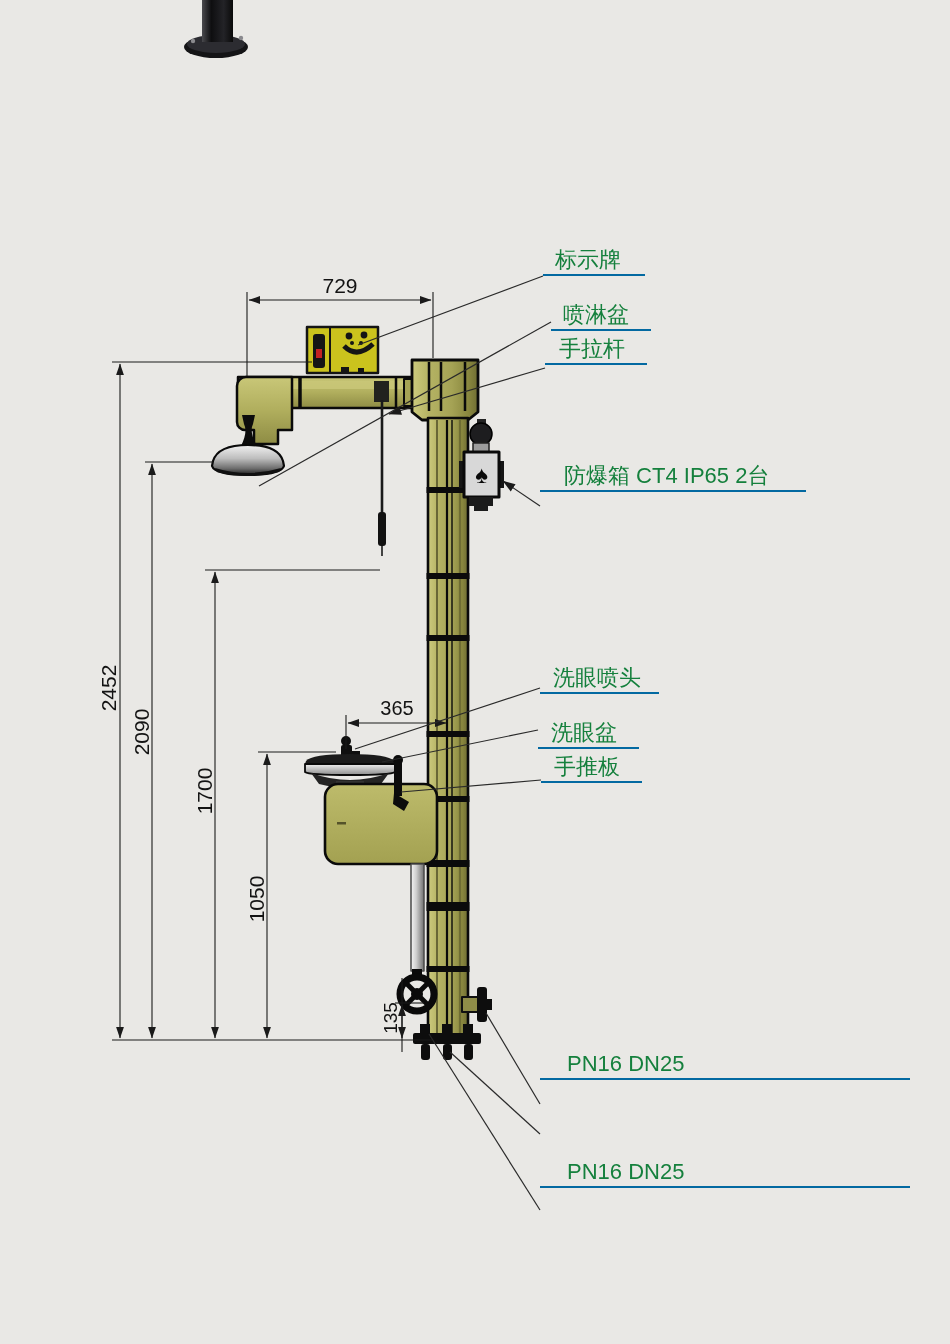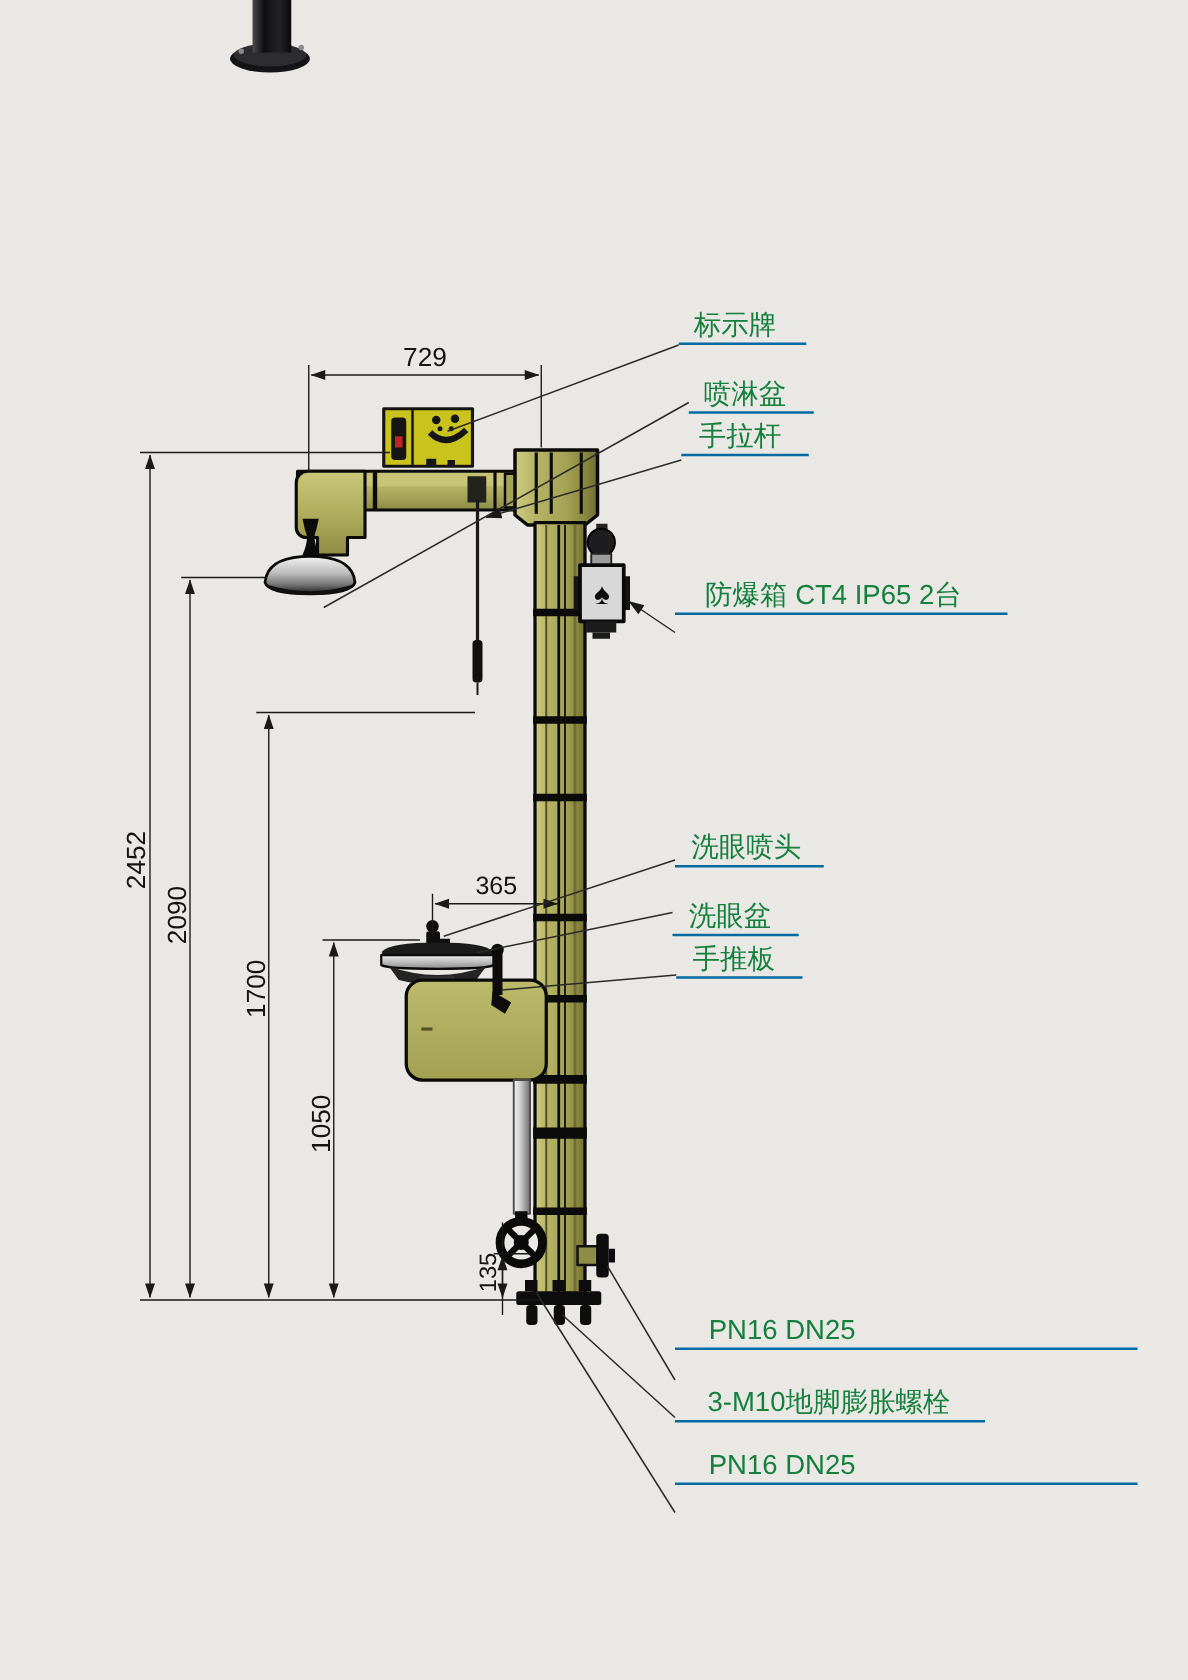"3-M10地脚膨胀螺栓" div.callout { html: <div>3-M10地脚膨胀螺栓</div> -> none }
